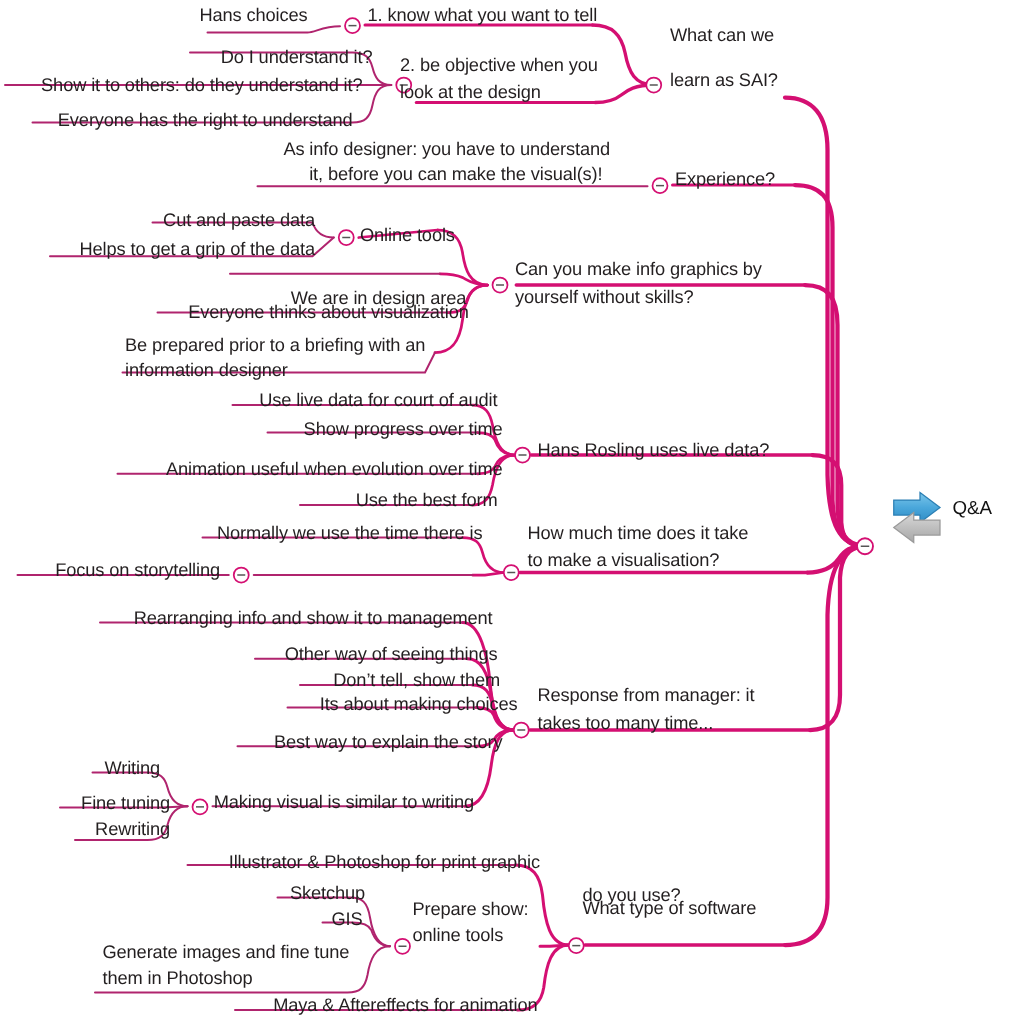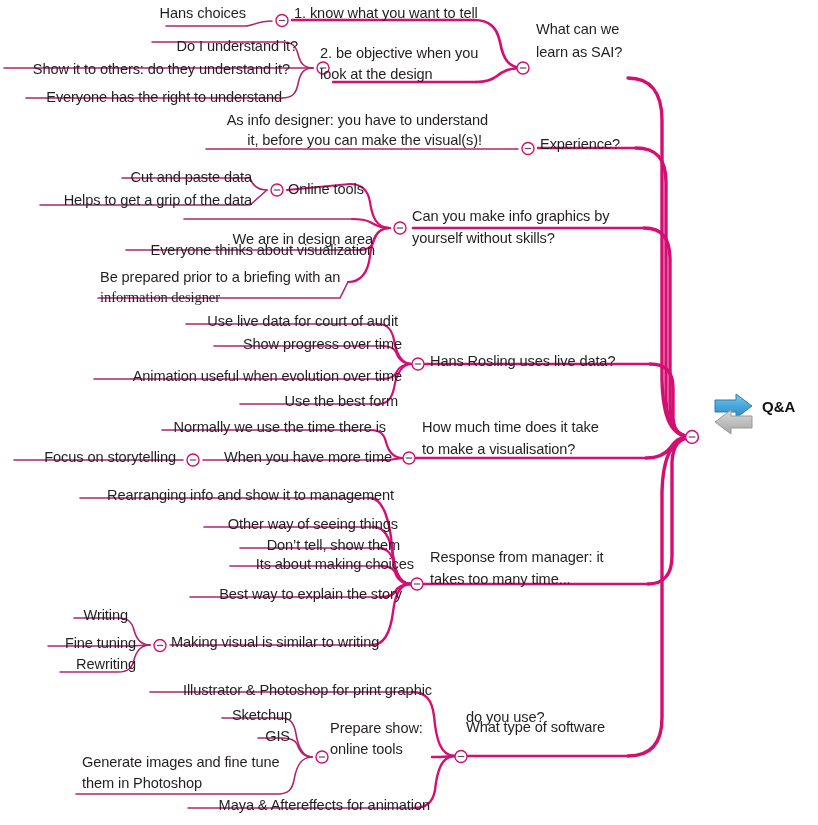"learn as SAI?" div.lbl { top: 43px -> 56px }
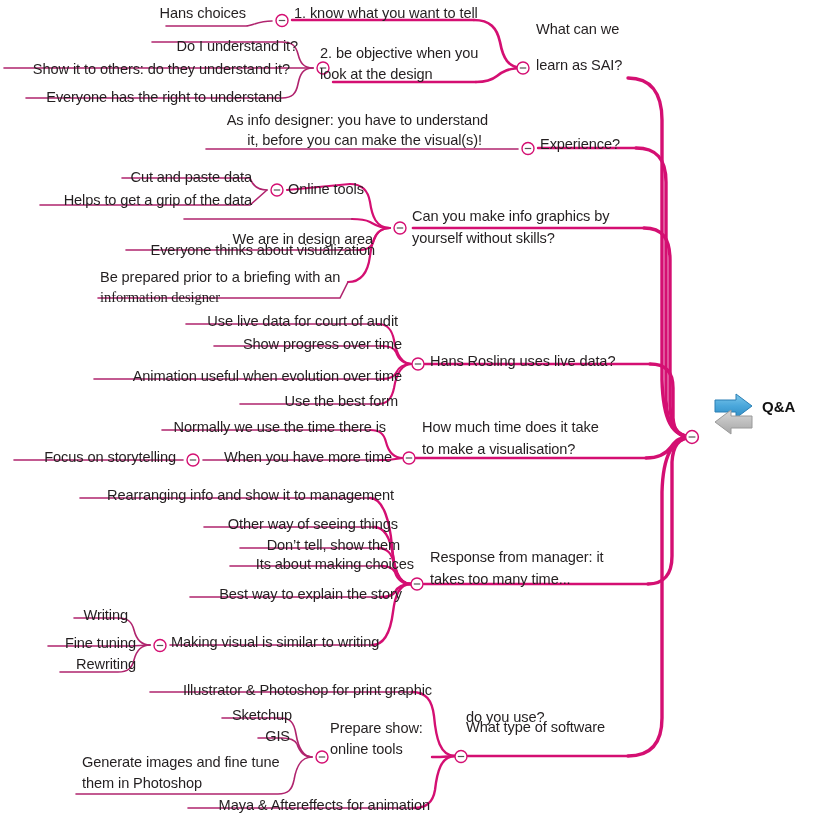"information designer" div.lbl { font-family: Liberation Serif, serif -> none }
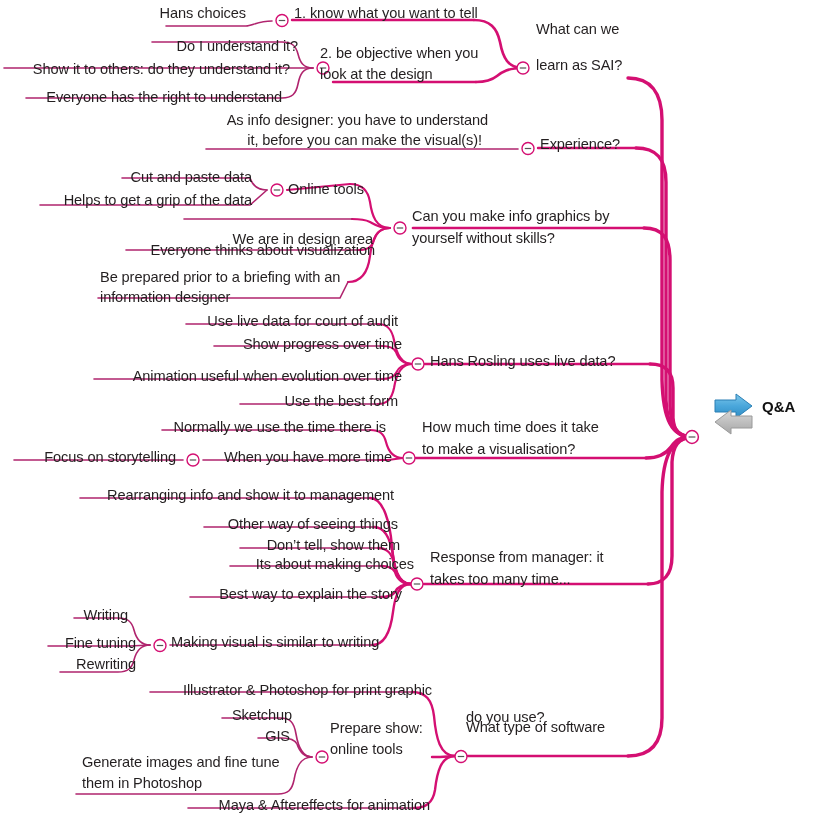"Q&A" .root-lbl { font-weight: bold -> normal }
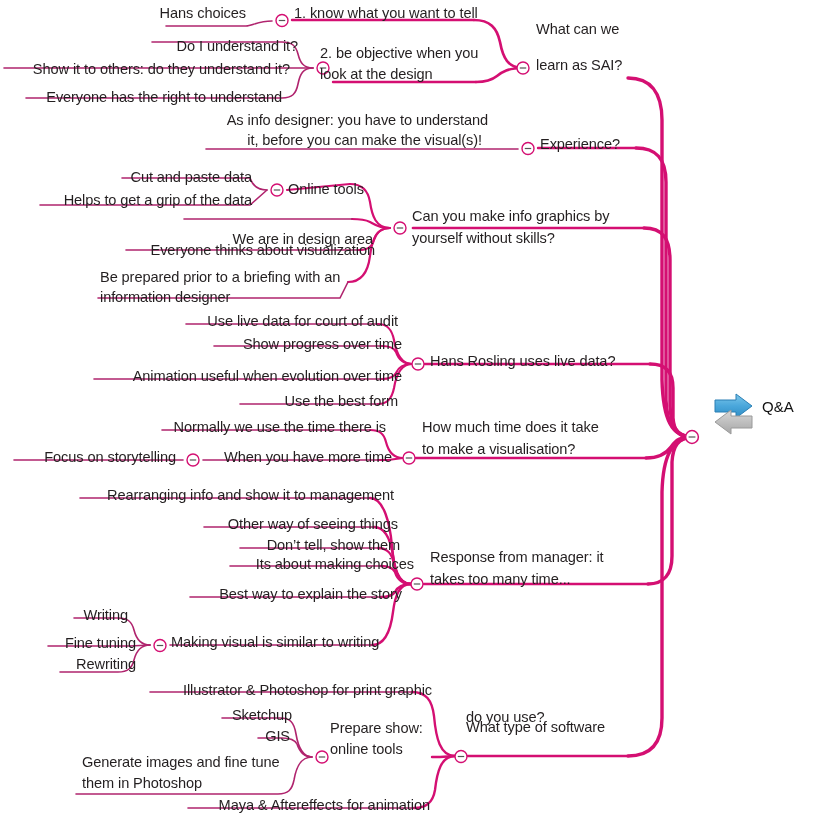"When you have more time" div.lbl { html: <div>When you have more time</div> -> none }
